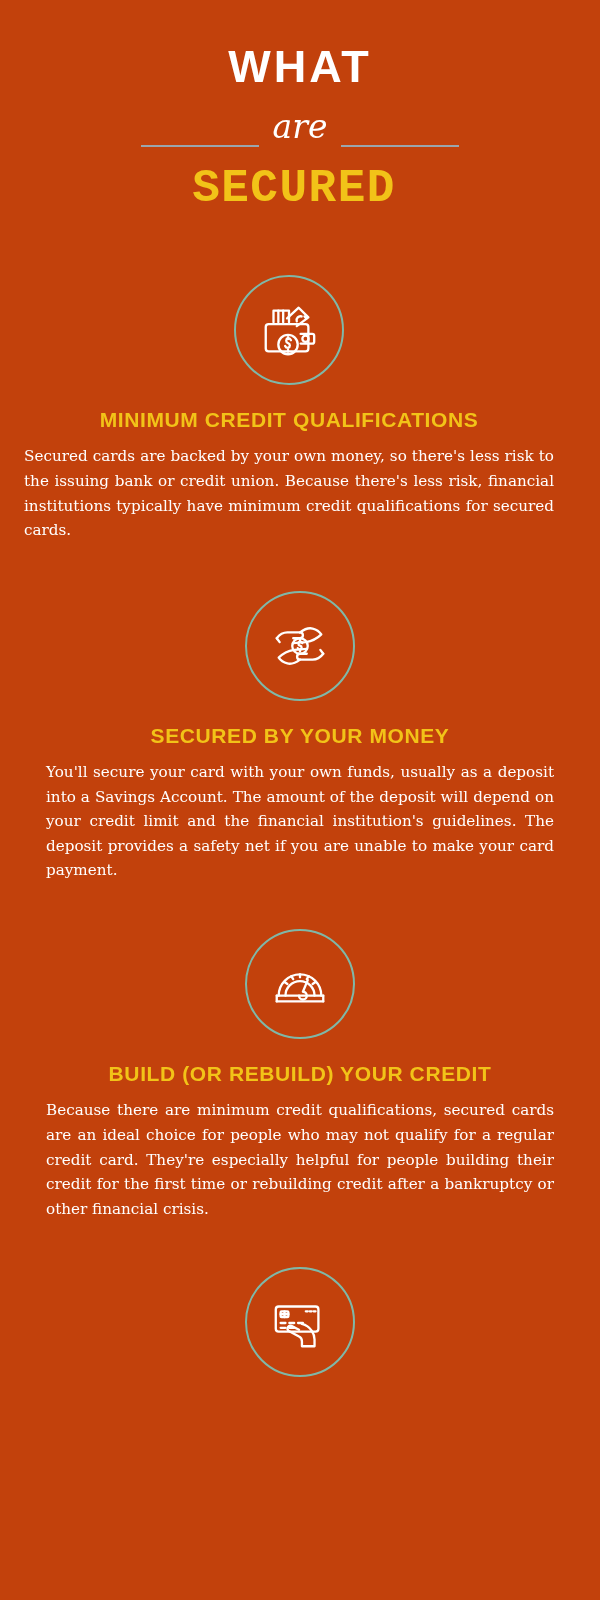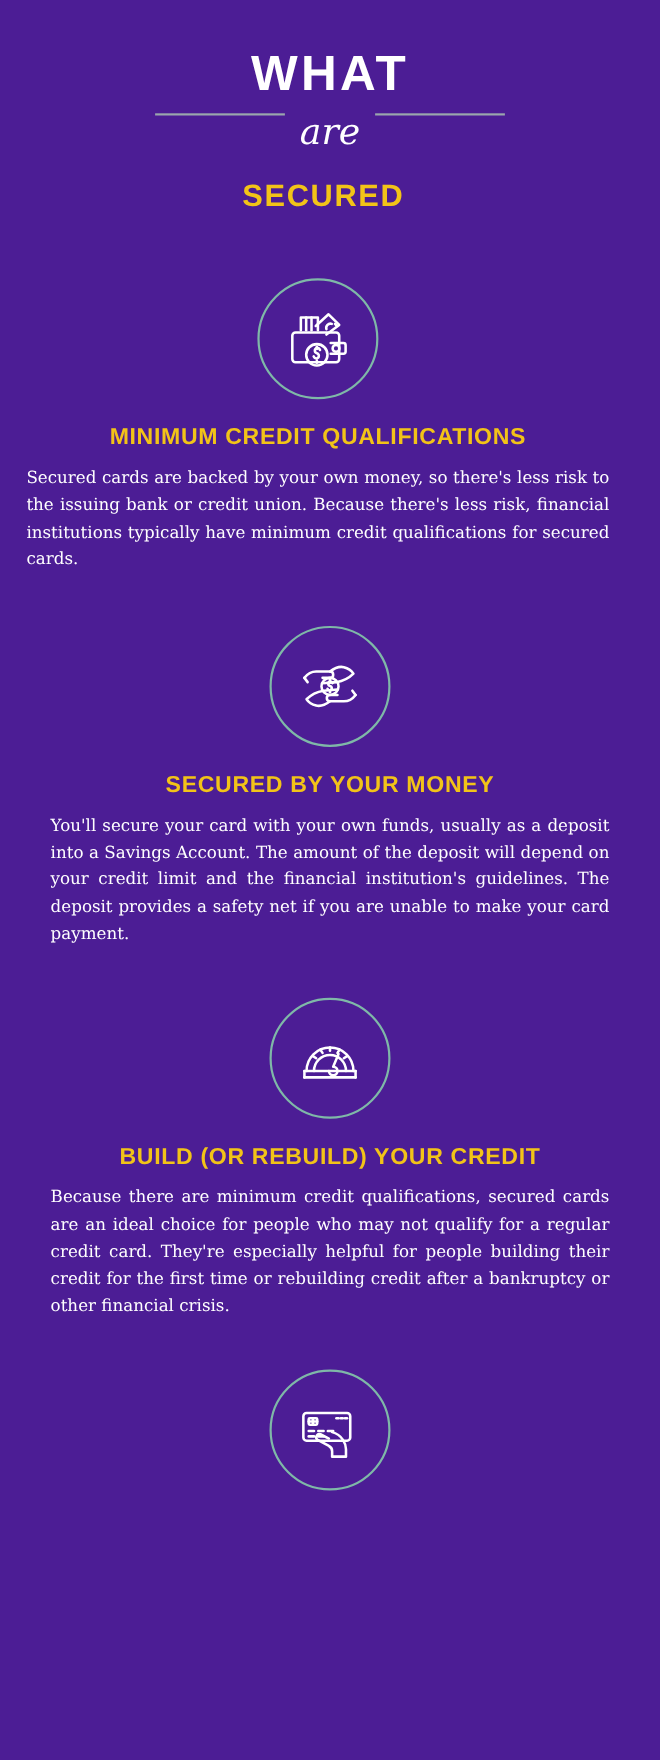"WHAT" .poster { background: #4c1d95 -> #c2410c }
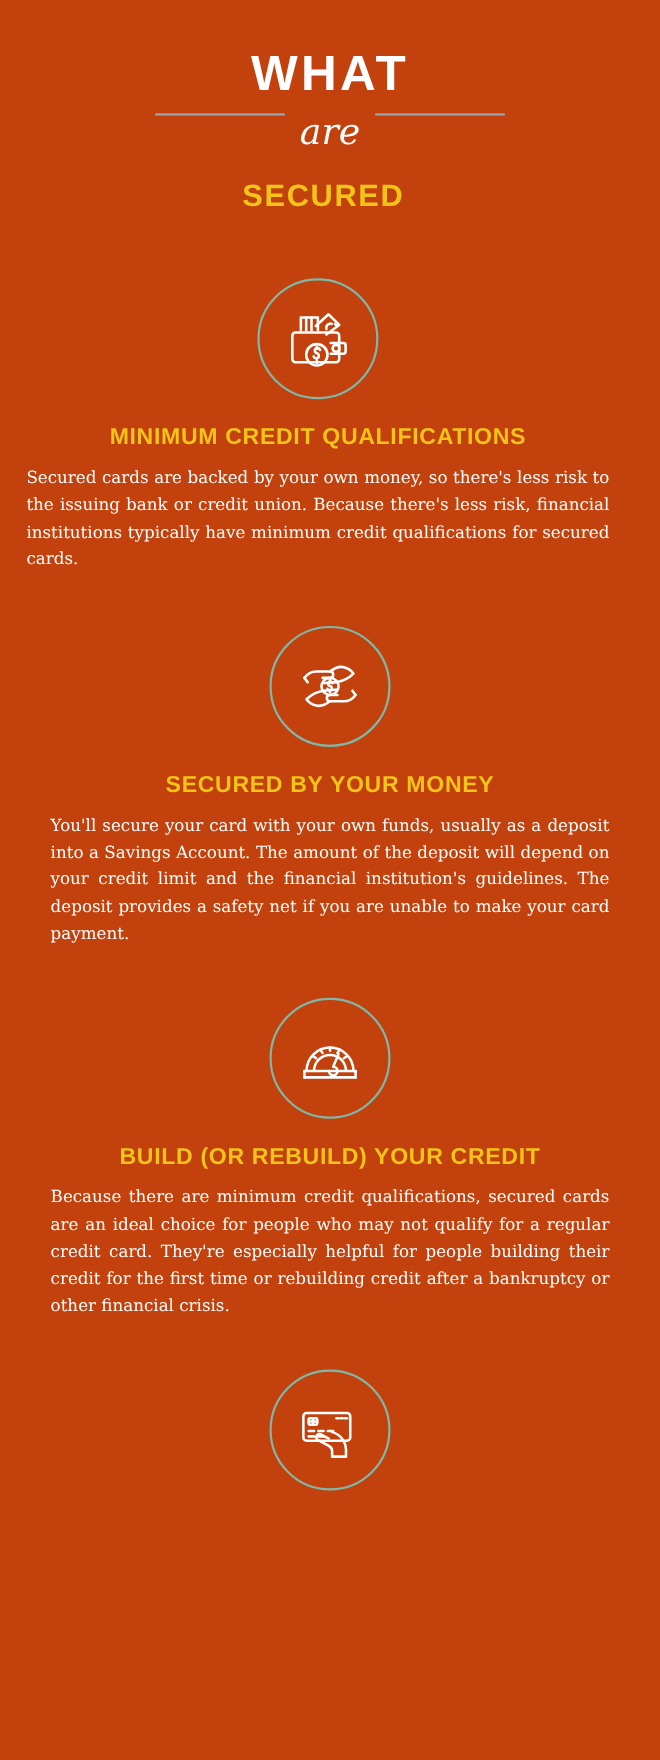"are" .are-row { align-items: flex-start -> flex-end }
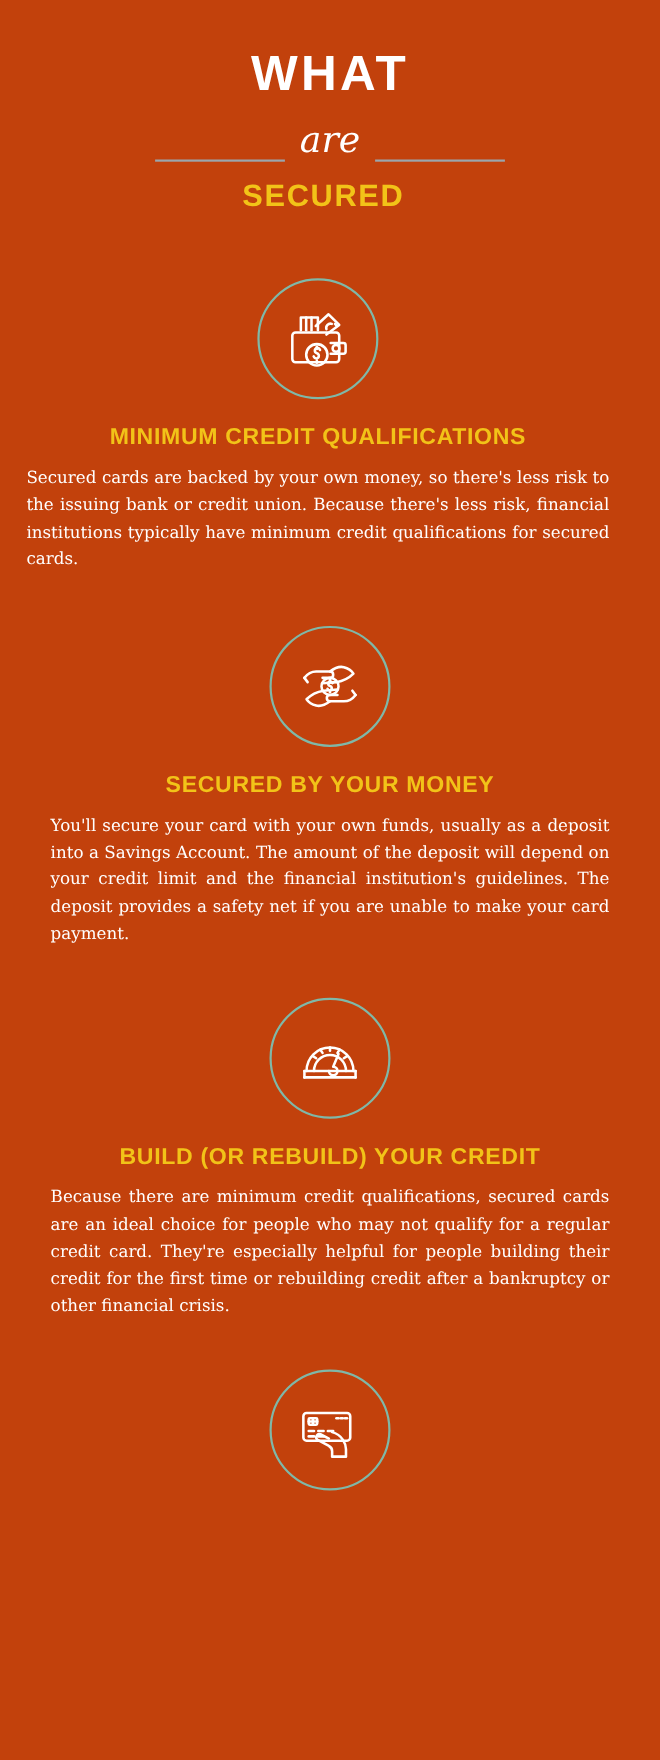"SECURED" .title-main { font-family: Liberation Sans, sans-serif -> Liberation Mono, monospace; font-size: 28px -> 46px }
